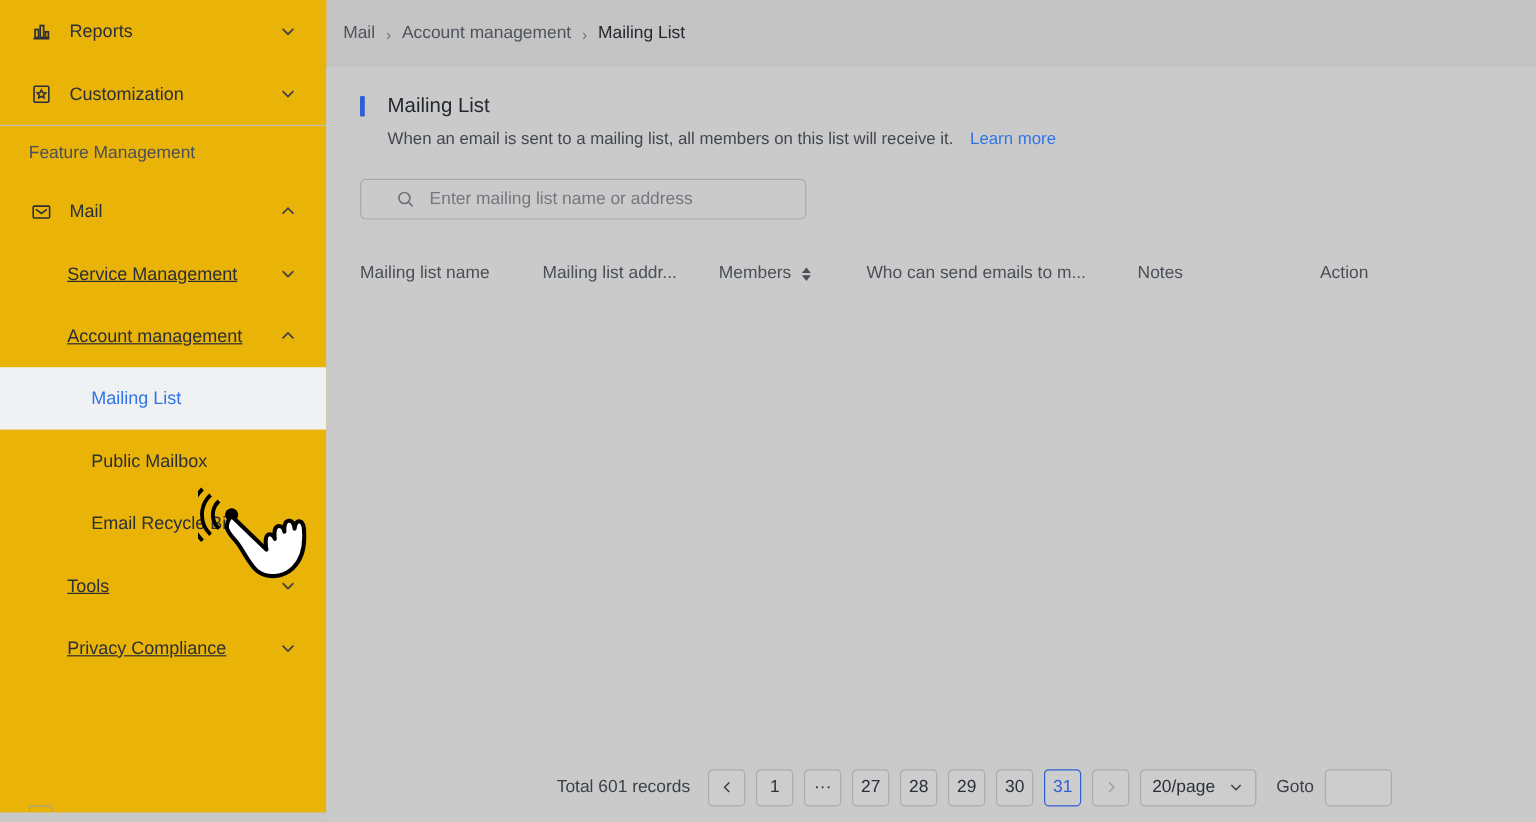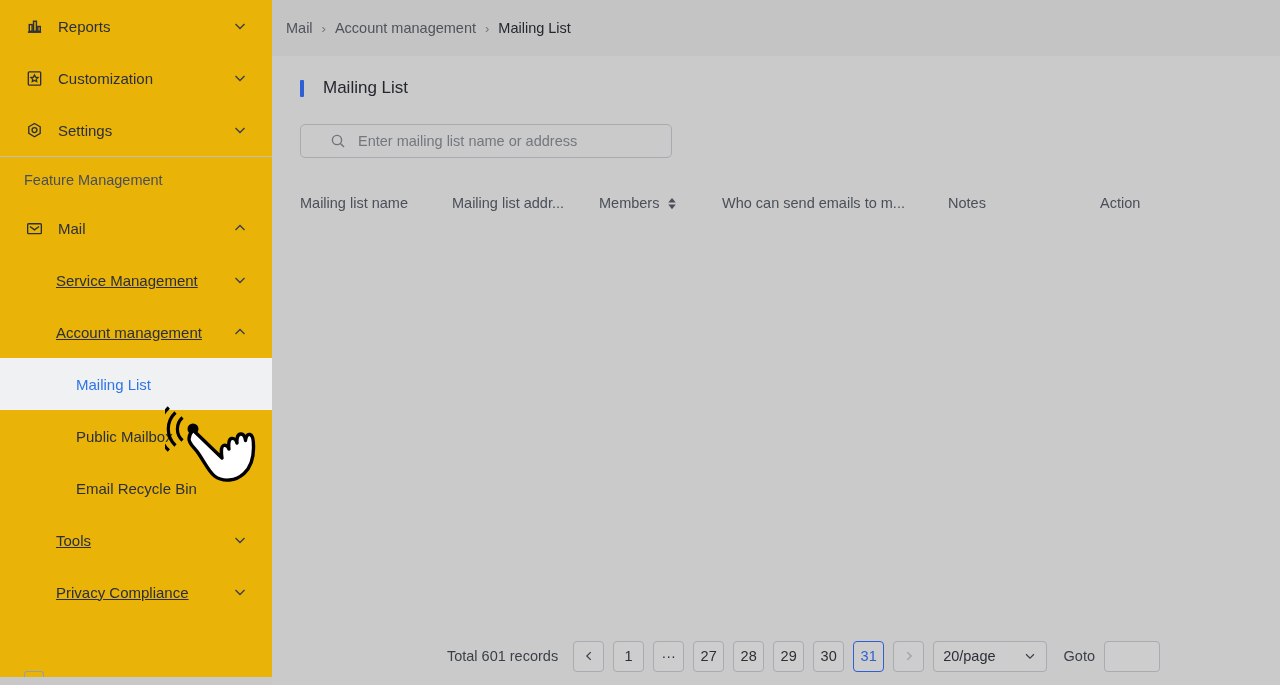"When an email is sent" div.page-sub { html: none -> <div> <span>When an email is sent to a mailing list, all members on this list will receive it.</span> <span>Learn more</span> </div> }
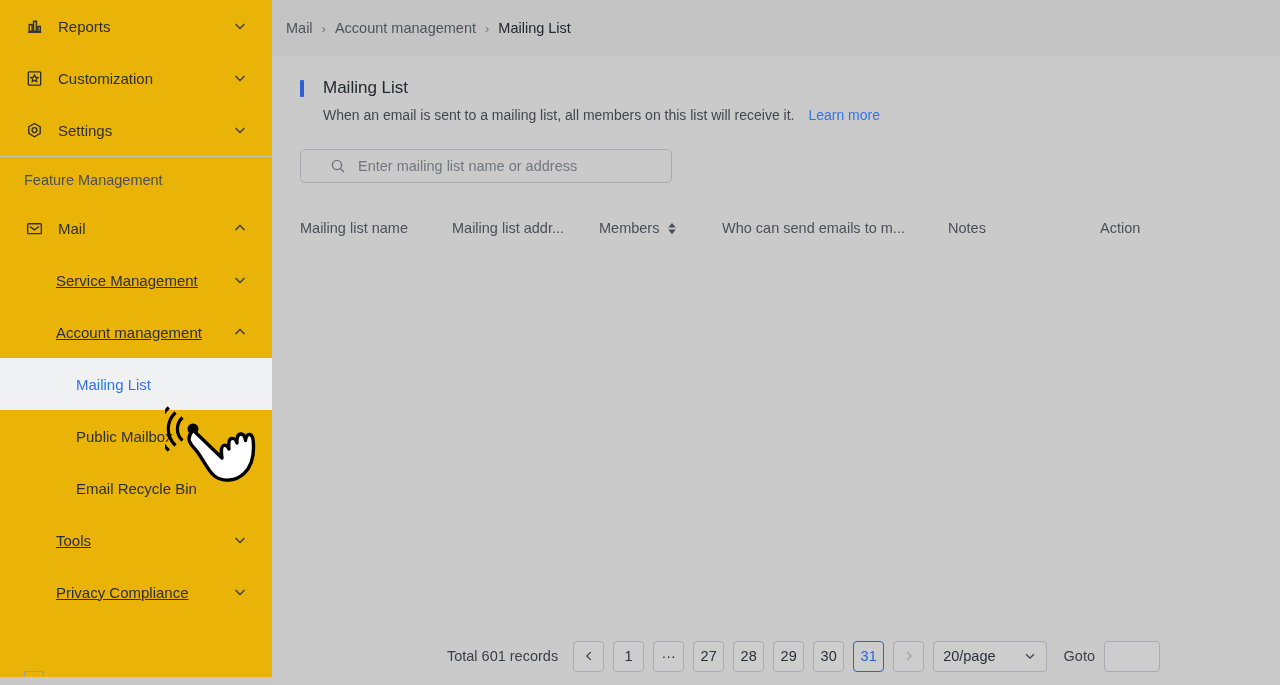"Settings" div.nav-item { html: <div> <span> <svg> <polygon></polygon> <circle></circle> </svg> </span> <span>Settings</span> <span> <svg> <polyline></polyline> </svg> </span> </div> -> none }
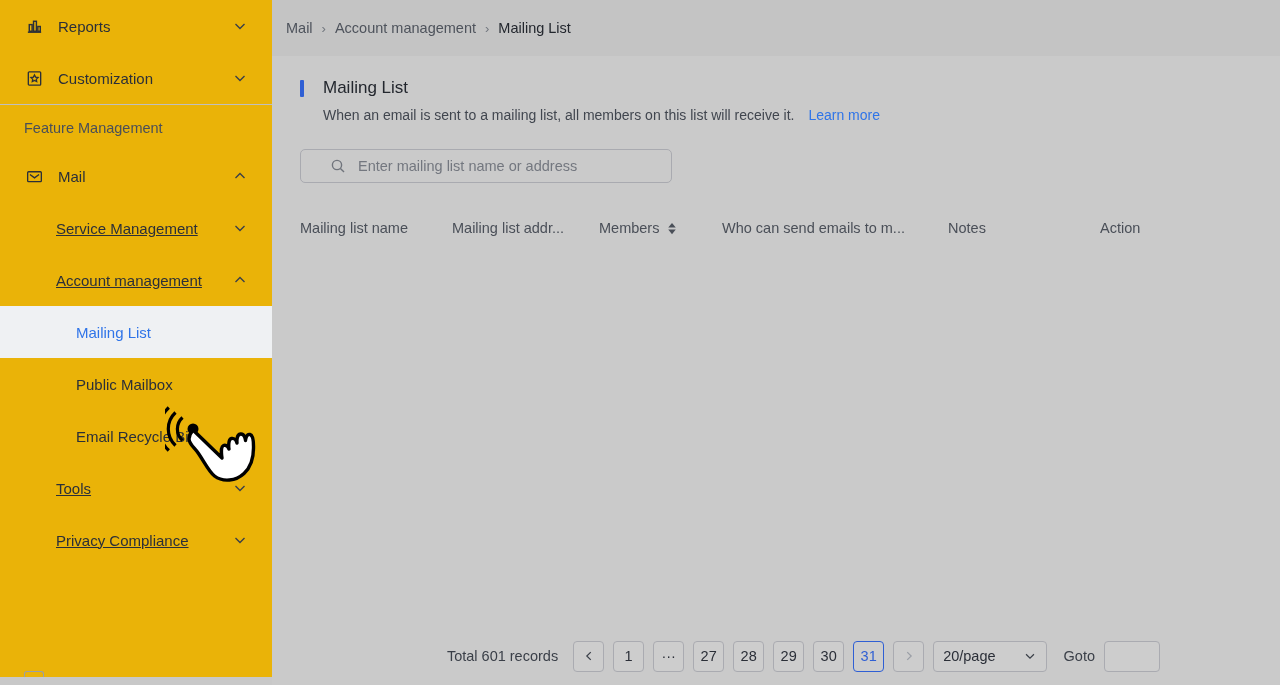"20/page" .pg-size { gap: 27px -> 10px }
